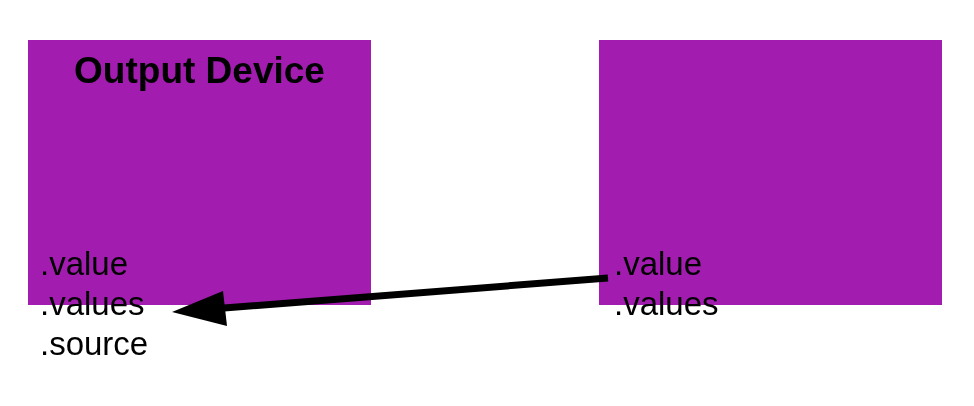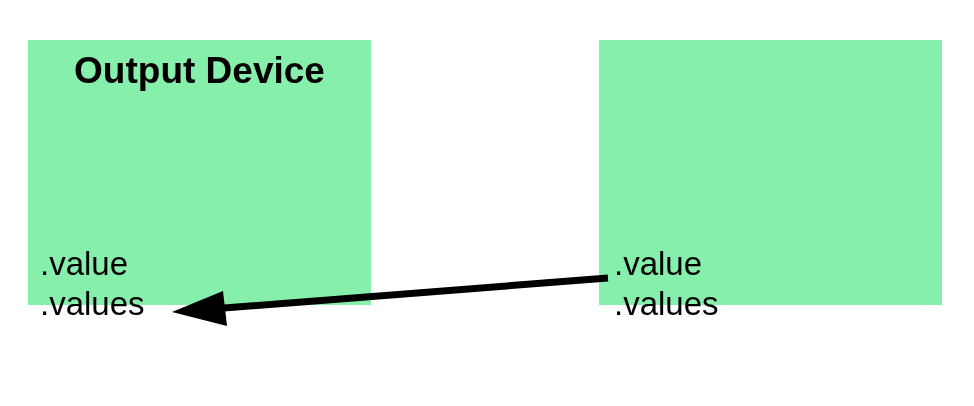"Output Device" .device-box { background: #86efac -> #a21caf }
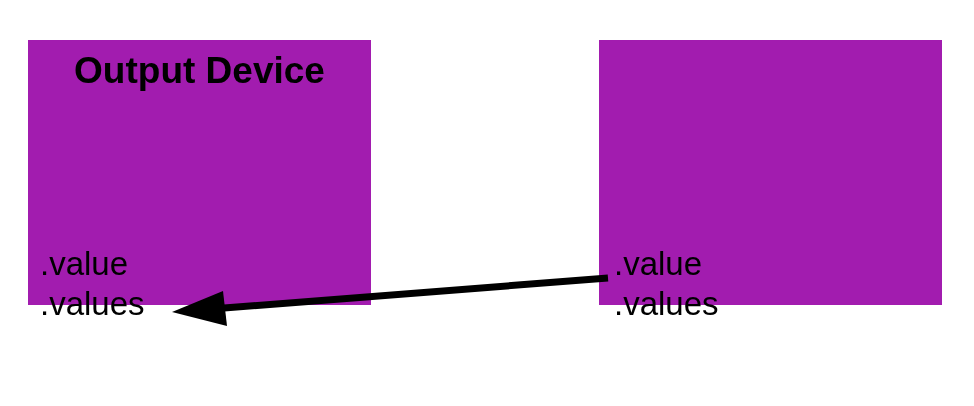".source" div.prop-line { html: none -> <div>.source</div> }
